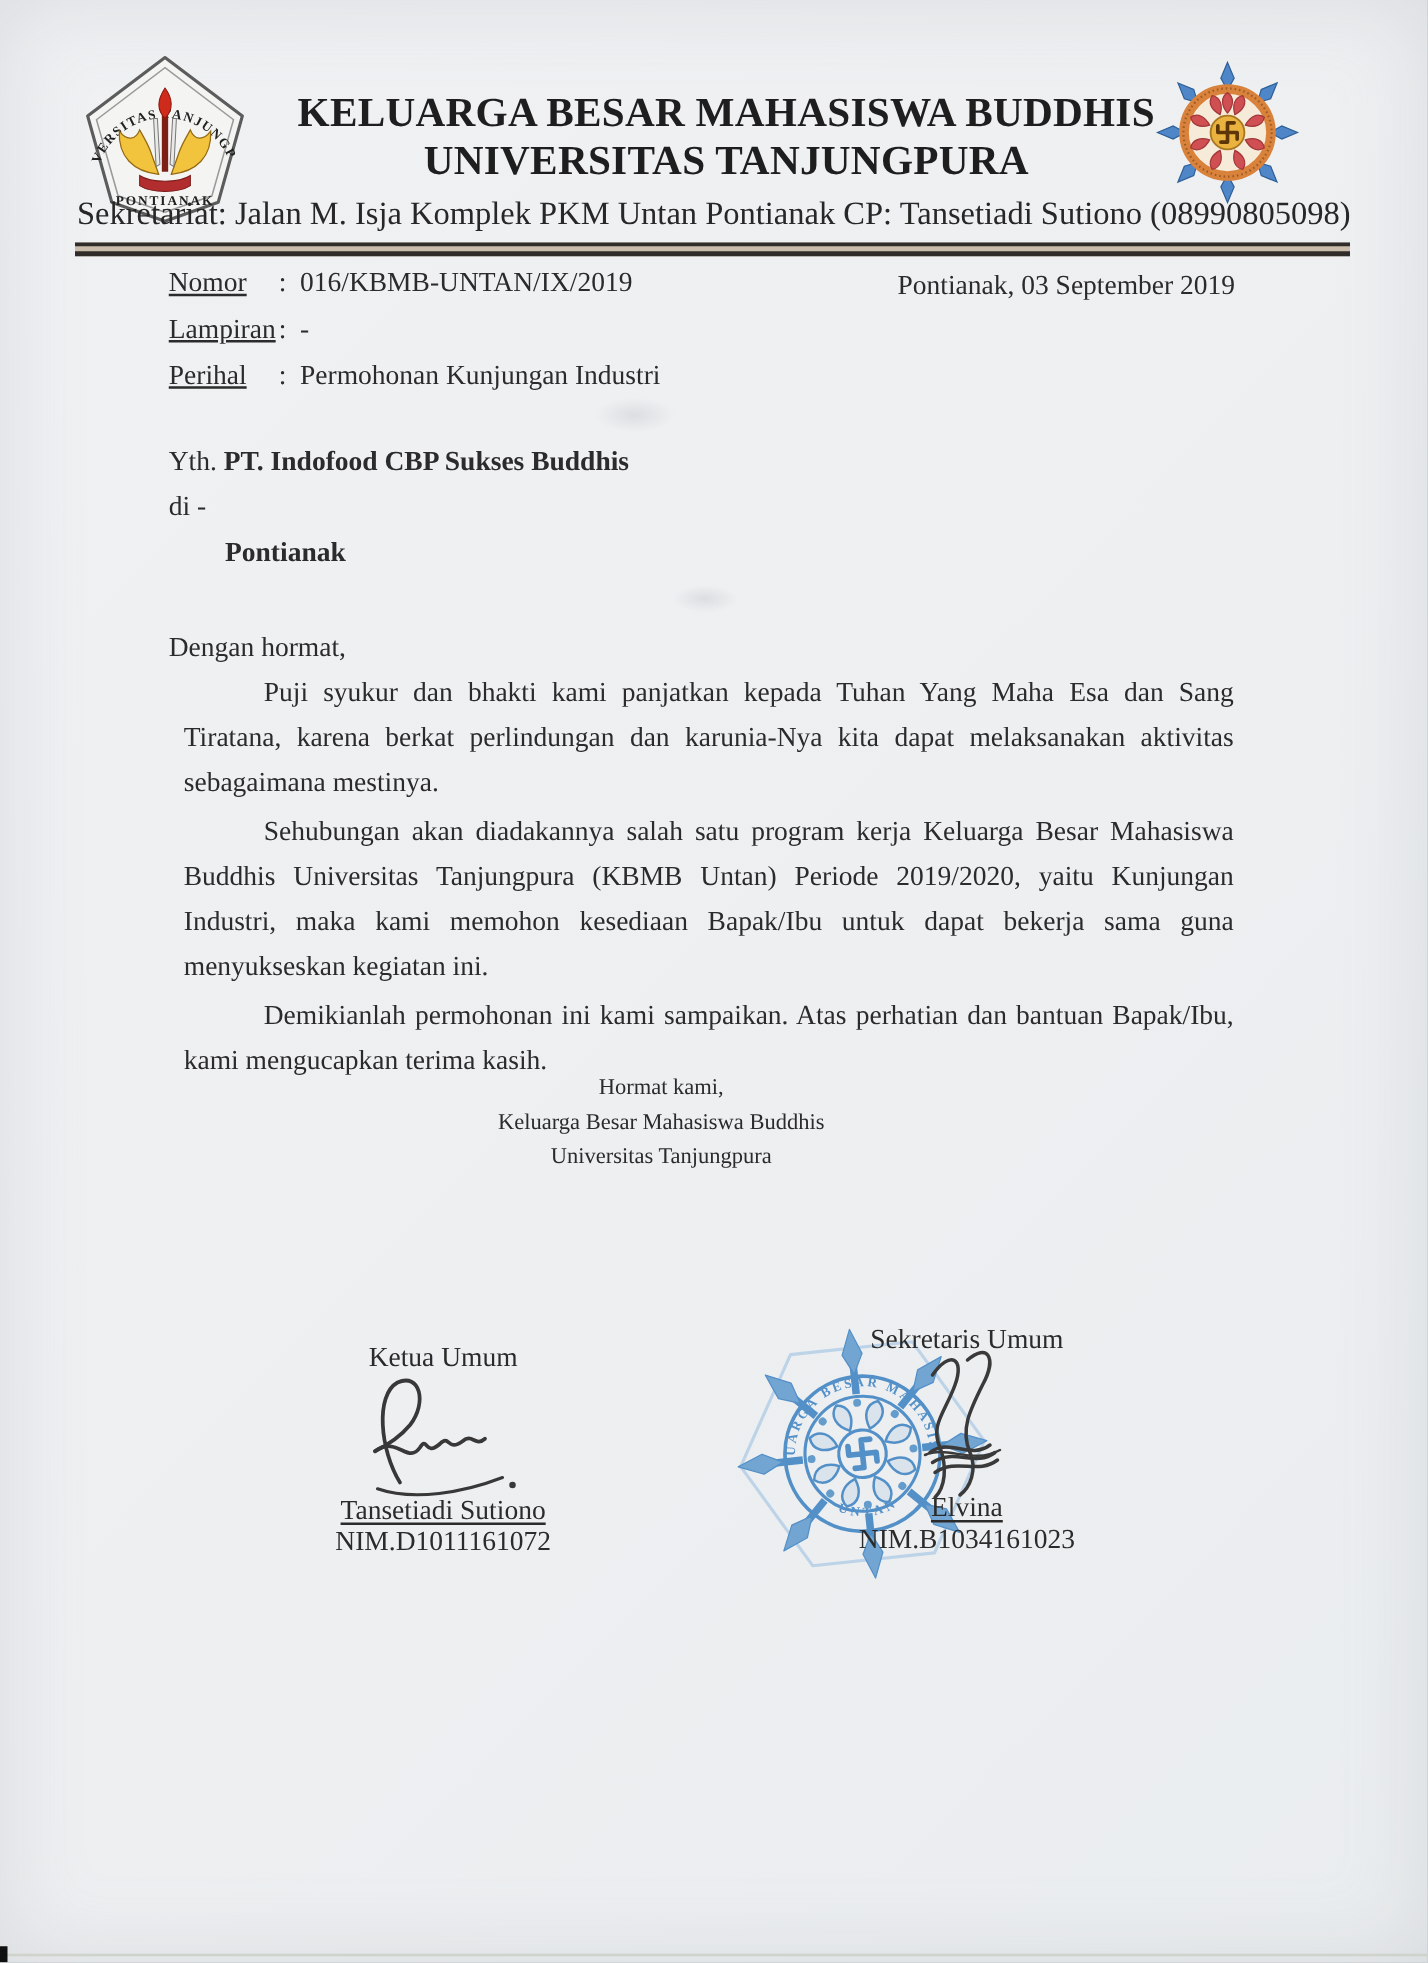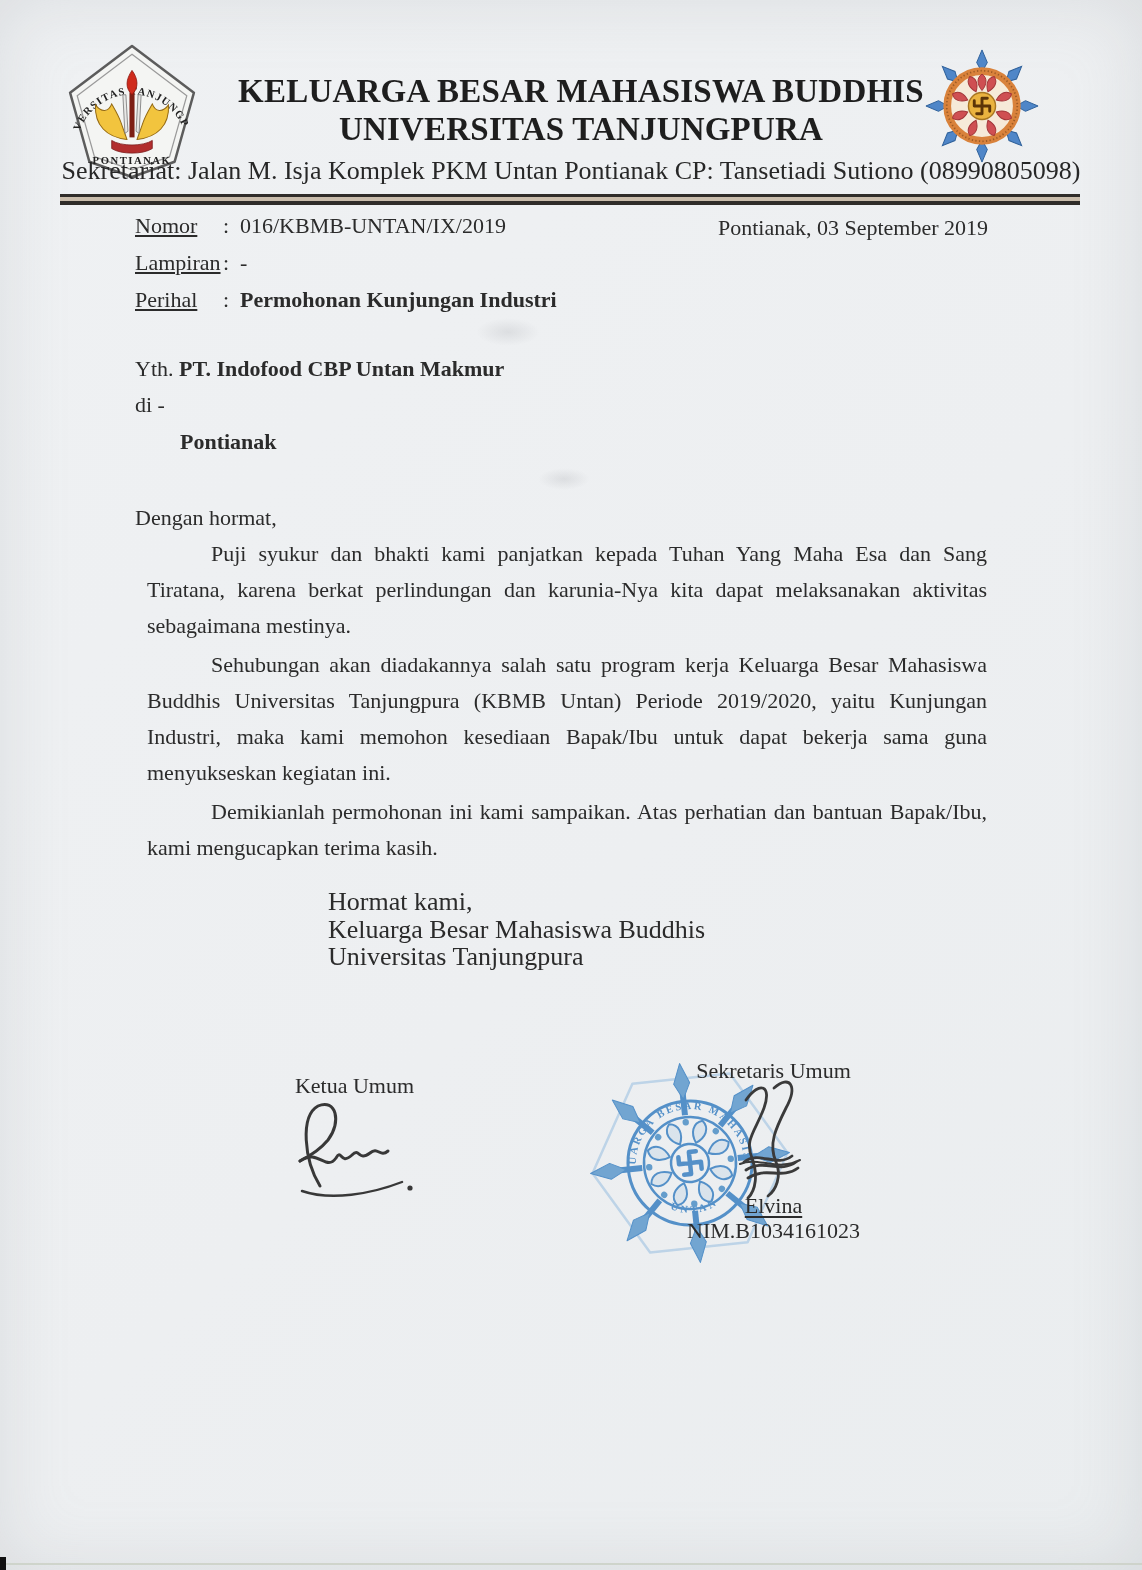"Permohonan Kunjungan Industri" .meta-value.bold { font-weight: bold -> normal }
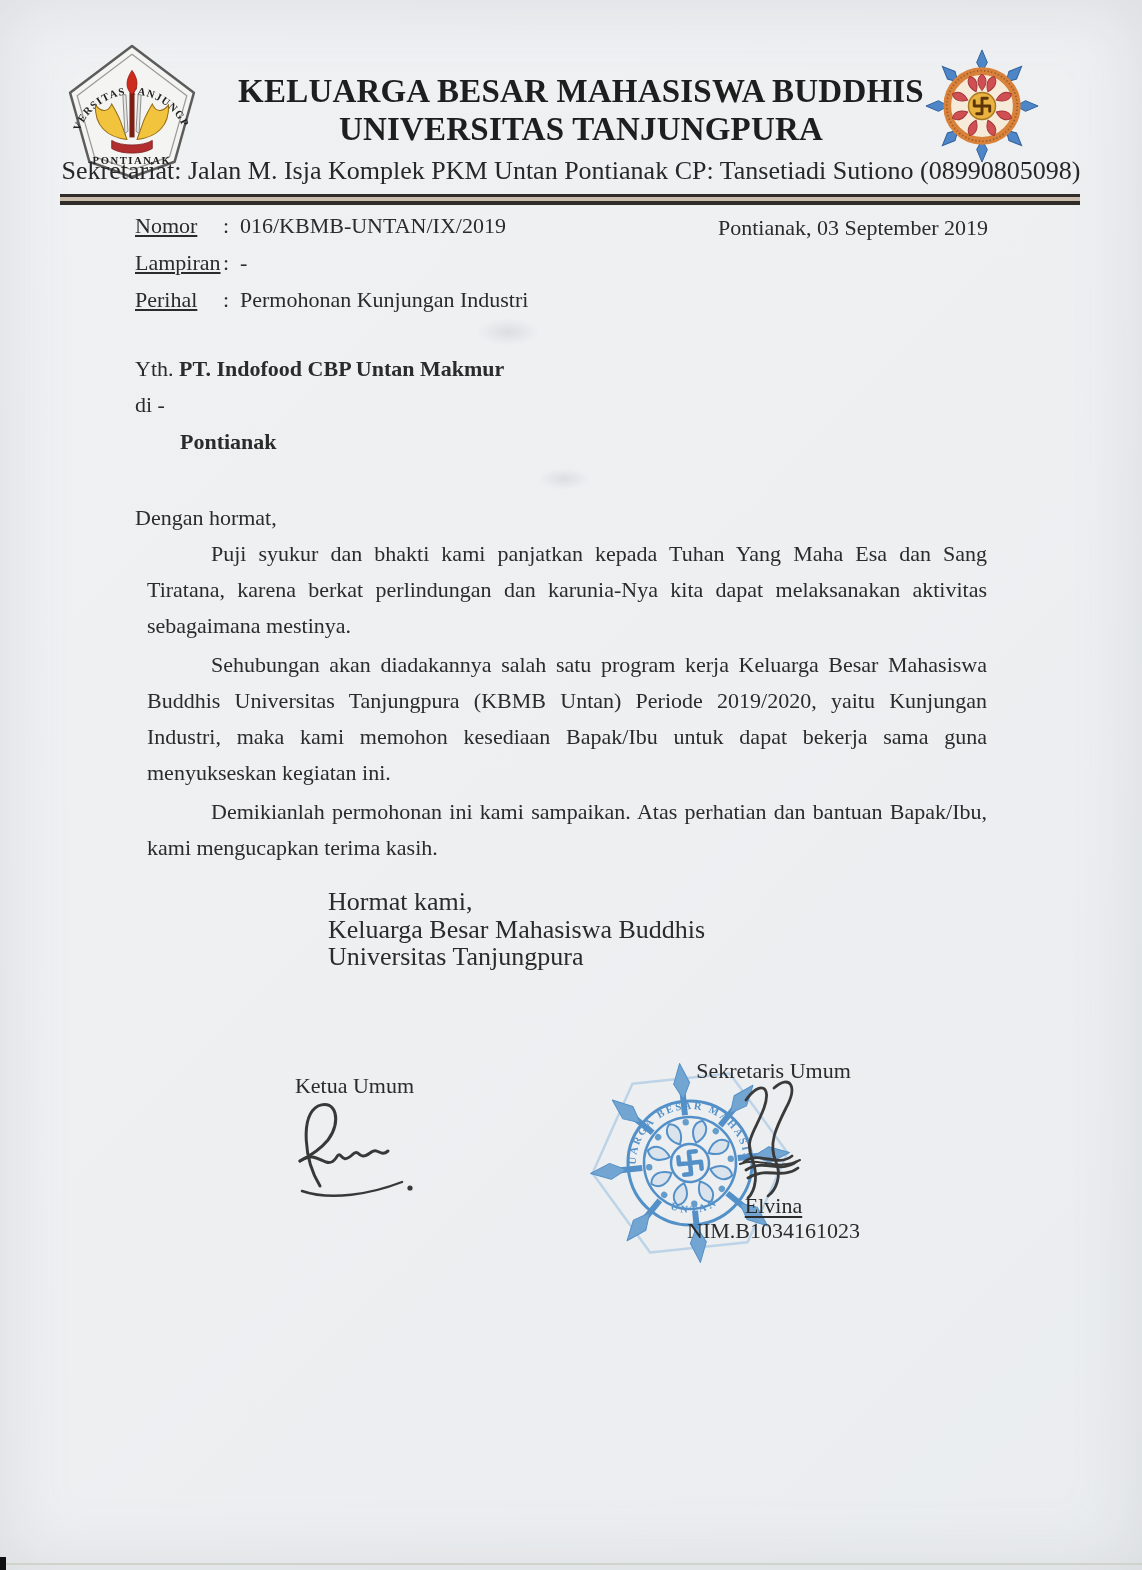"PT. Indofood CBP Untan Makmur" b { text: Untan Makmur -> Sukses Buddhis }
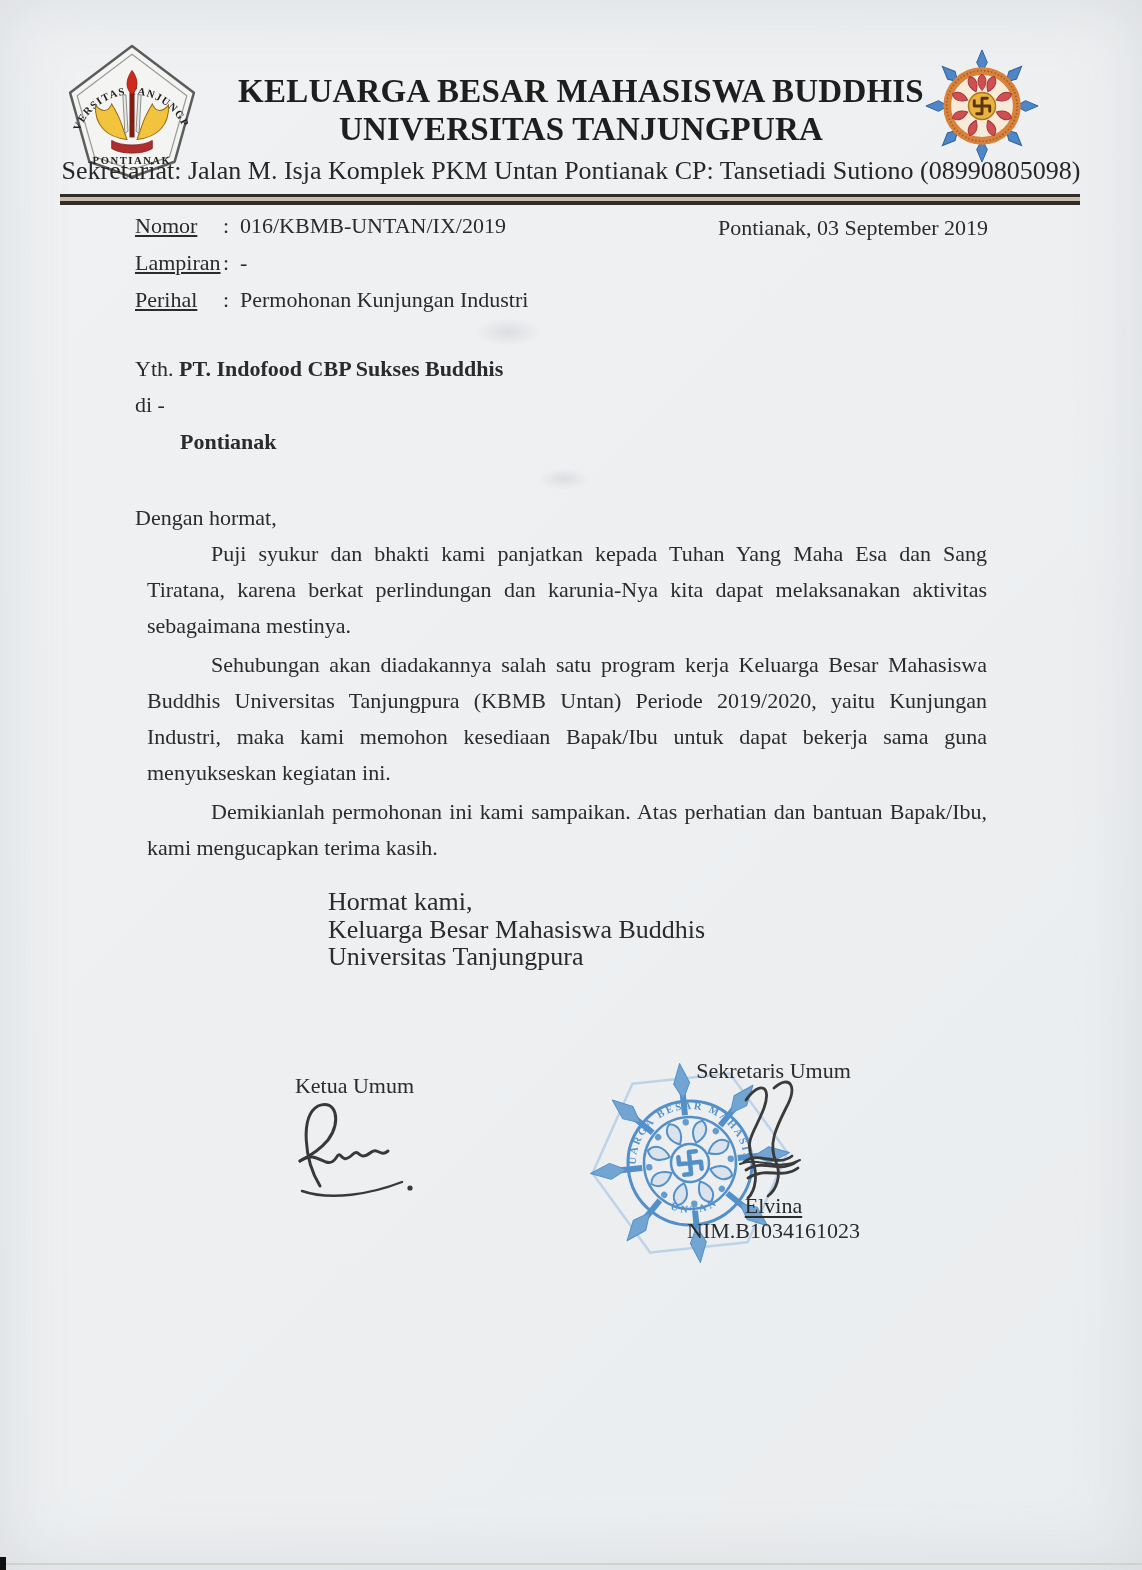"Hormat kami," .closing { font-size: 26px -> 18px; text-align: left -> center; top: 888px -> 856px }
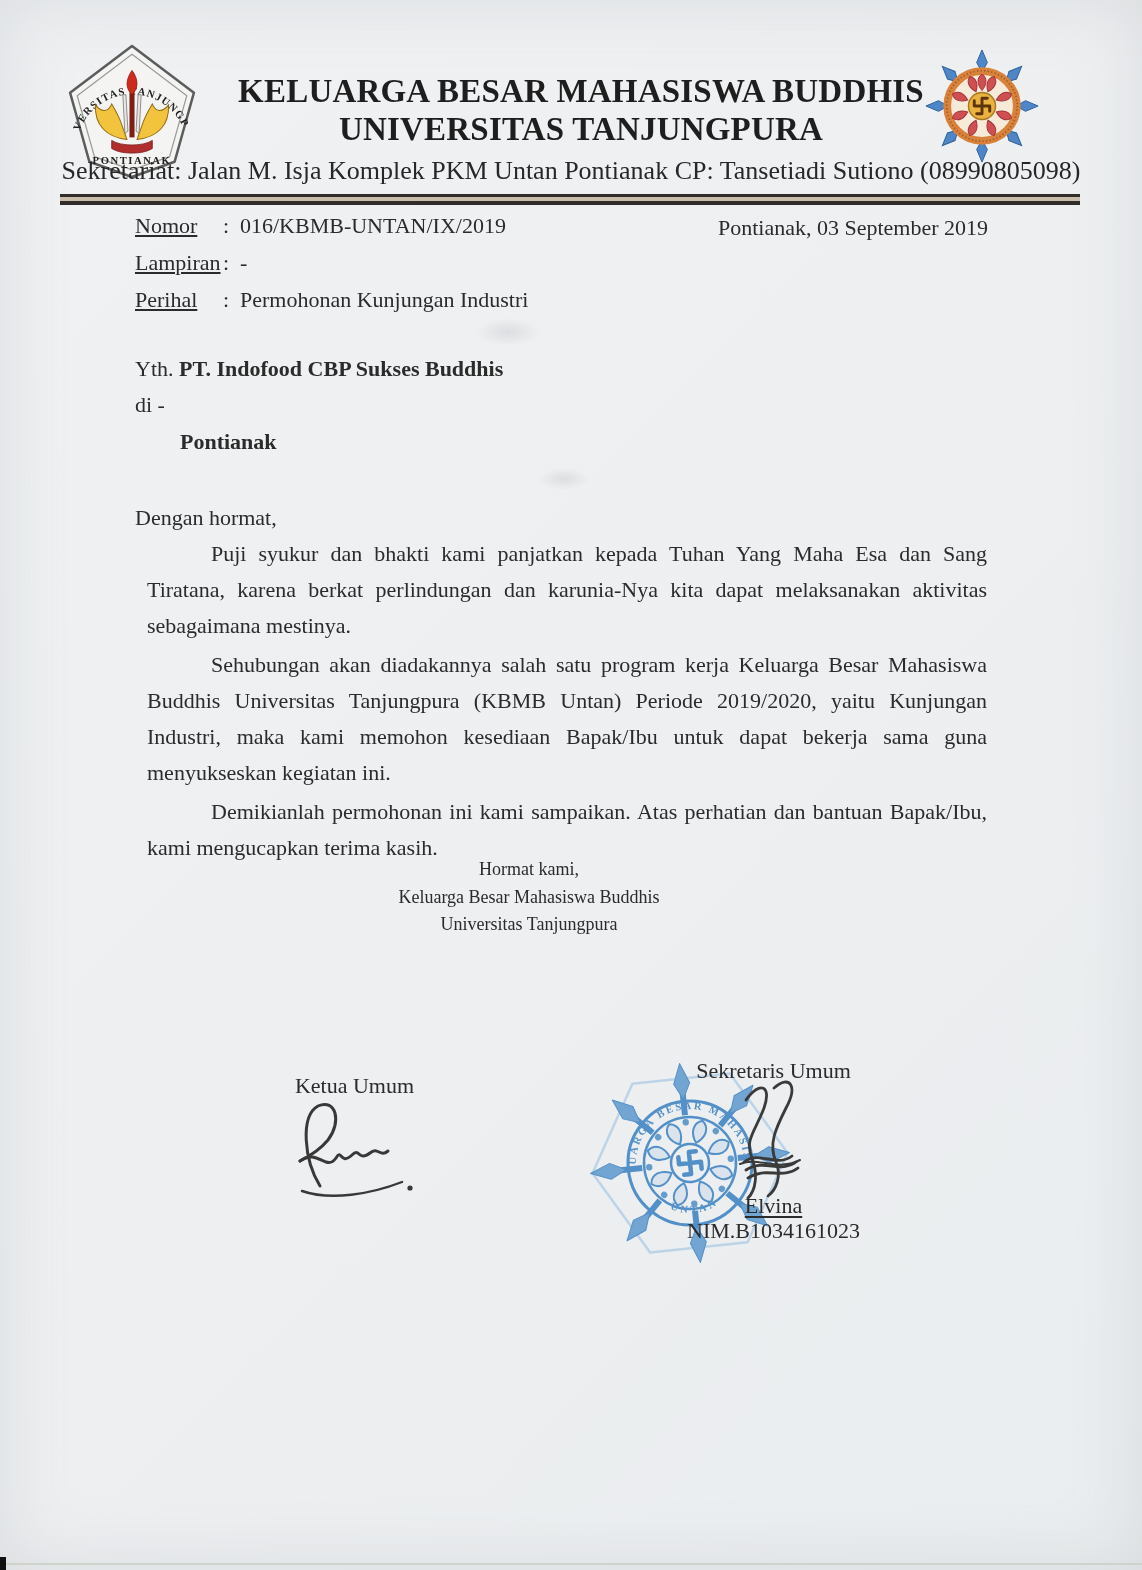"Tansetiadi Sutiono" div.sig-name-block { html: none -> <div> <div>Tansetiadi Sutiono</div> <div>NIM.D1011161072</div> </div> }
